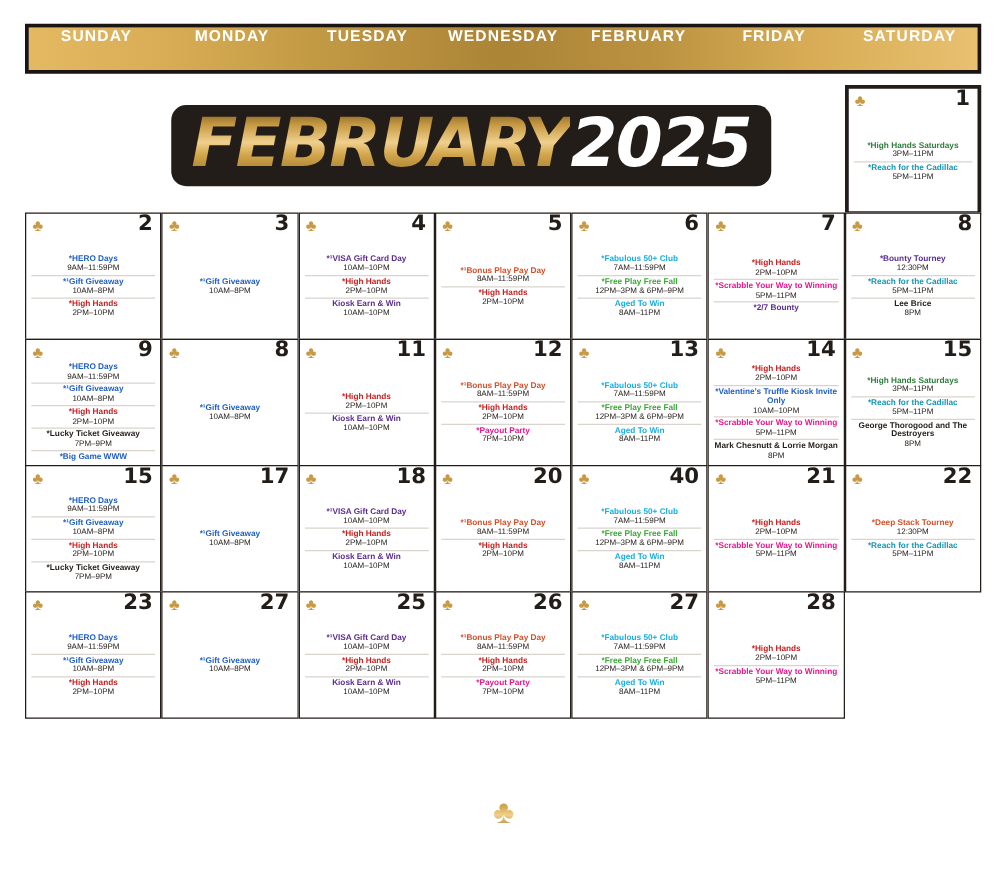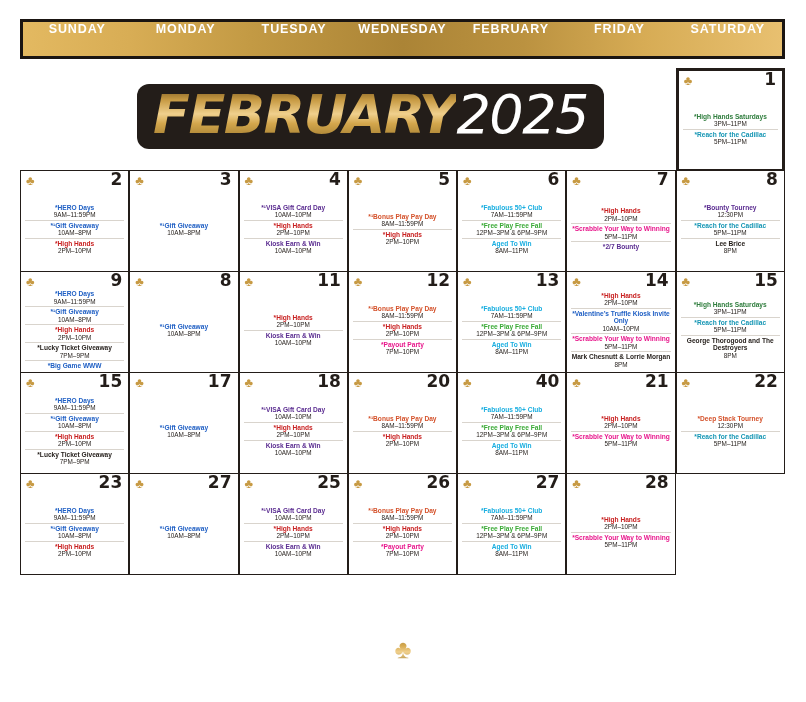"2025" .t-year { font-weight: normal -> bold }
